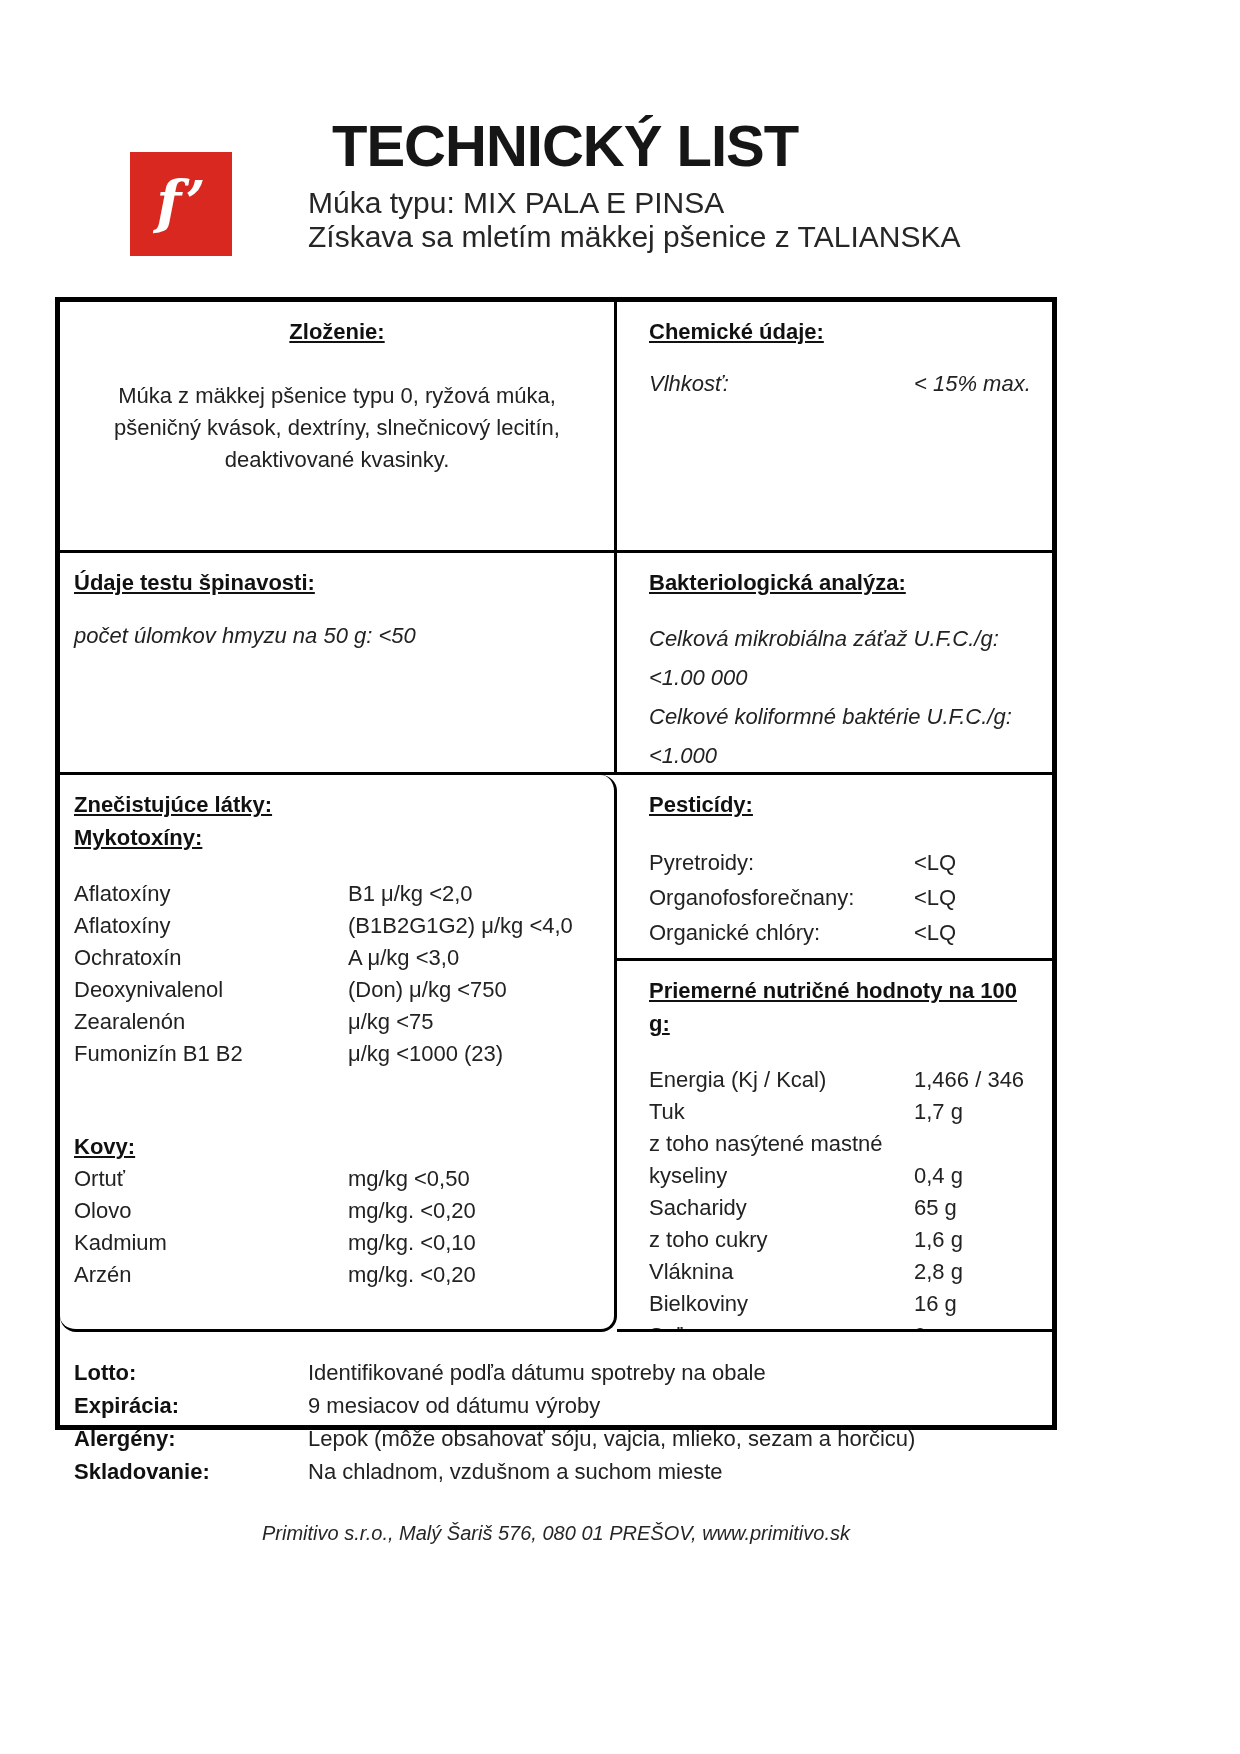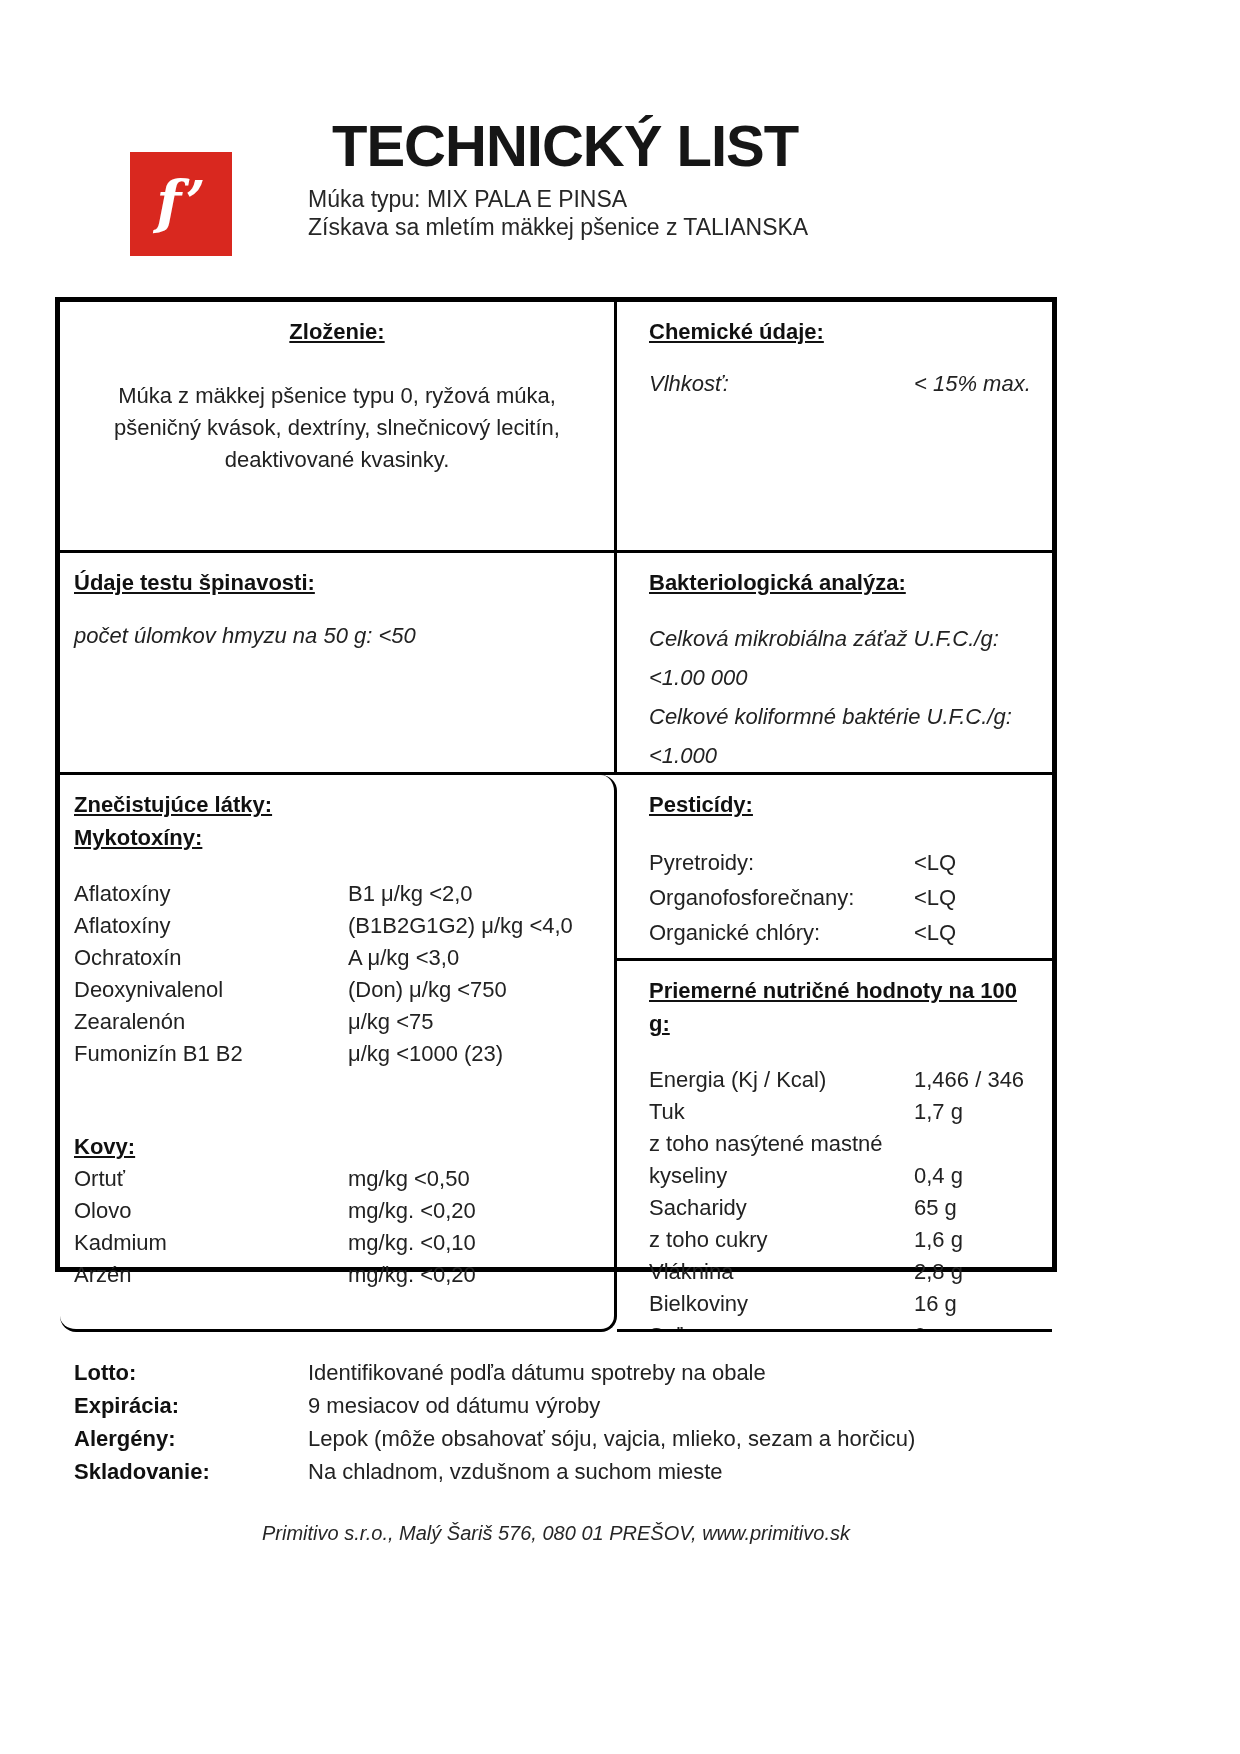"Múka typu: MIX PALA E" .subtitle { font-size: 23px -> 30px }
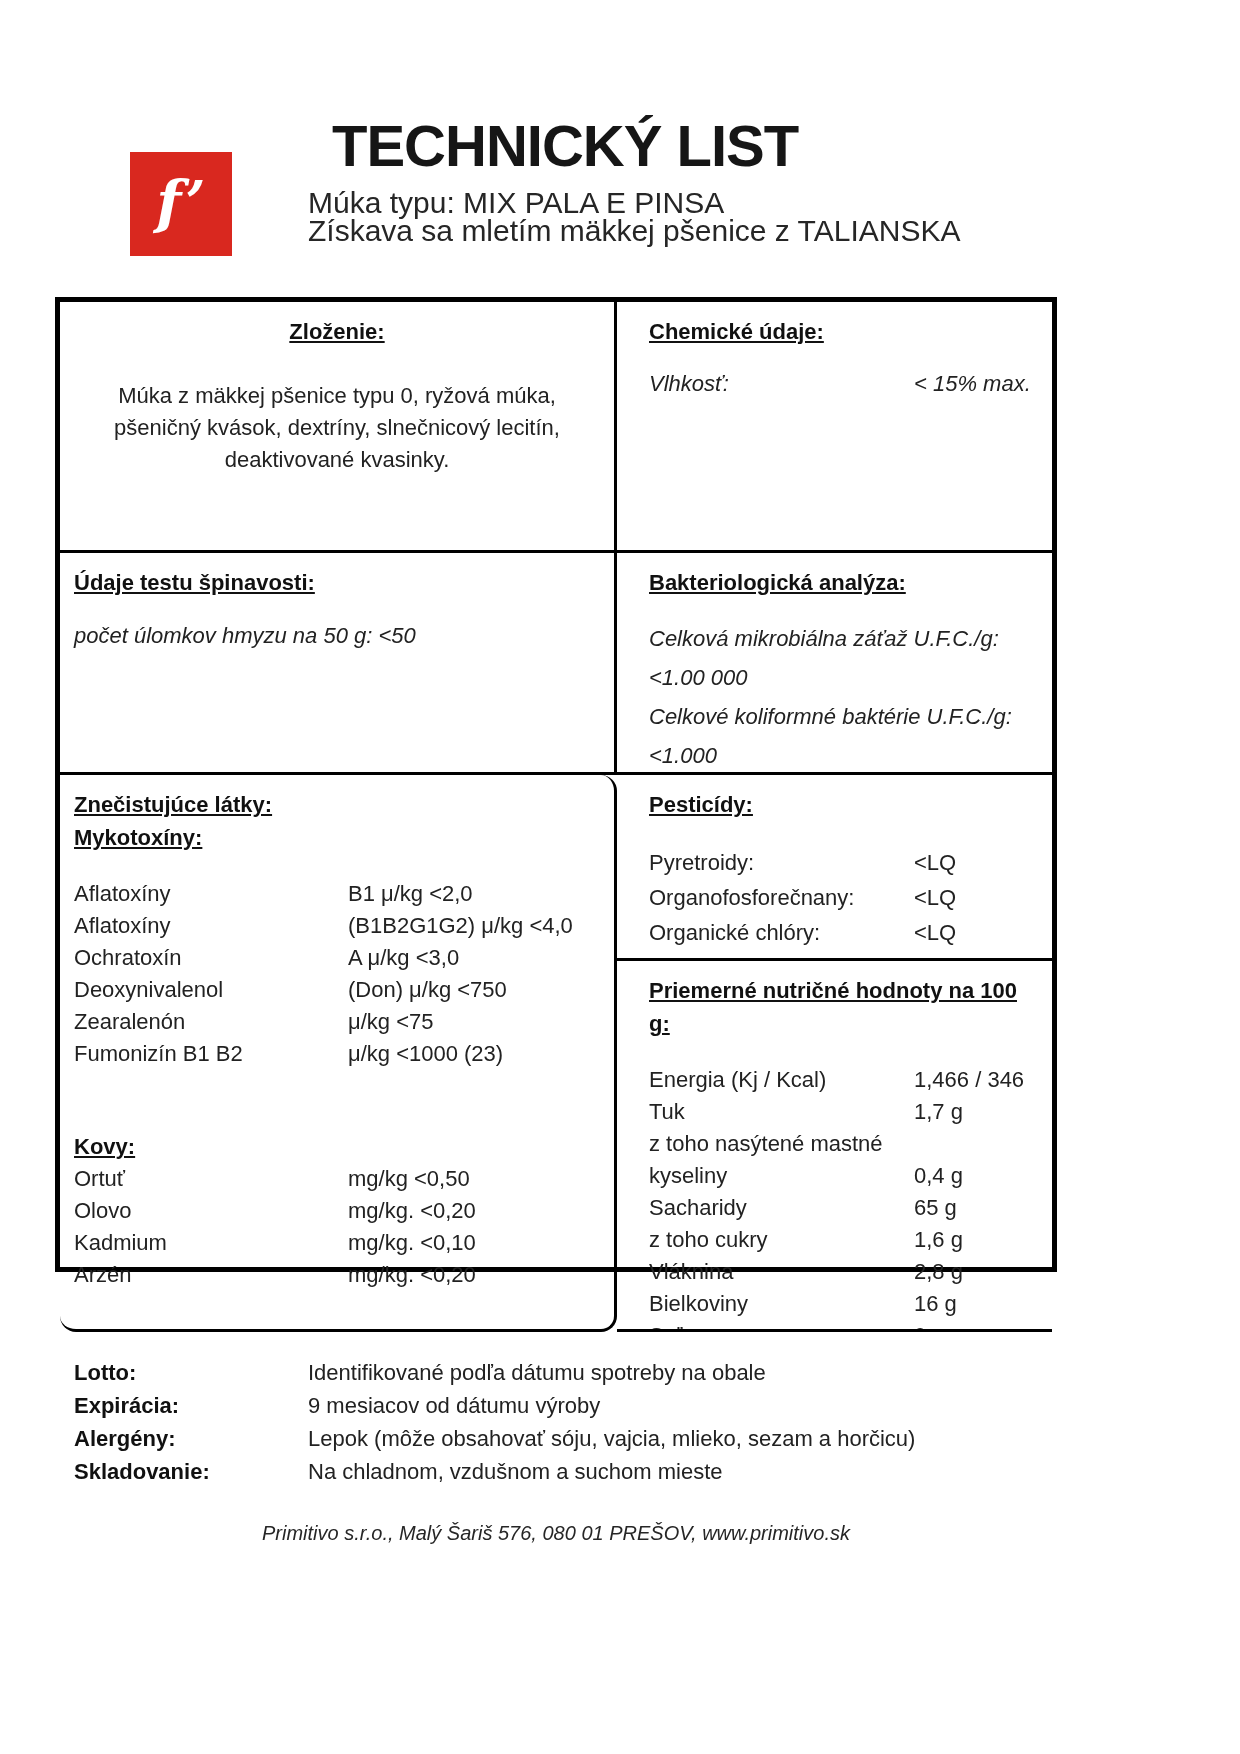"Získava sa mletím mäkkej pšenice" .sub2 { top: 214px -> 220px }
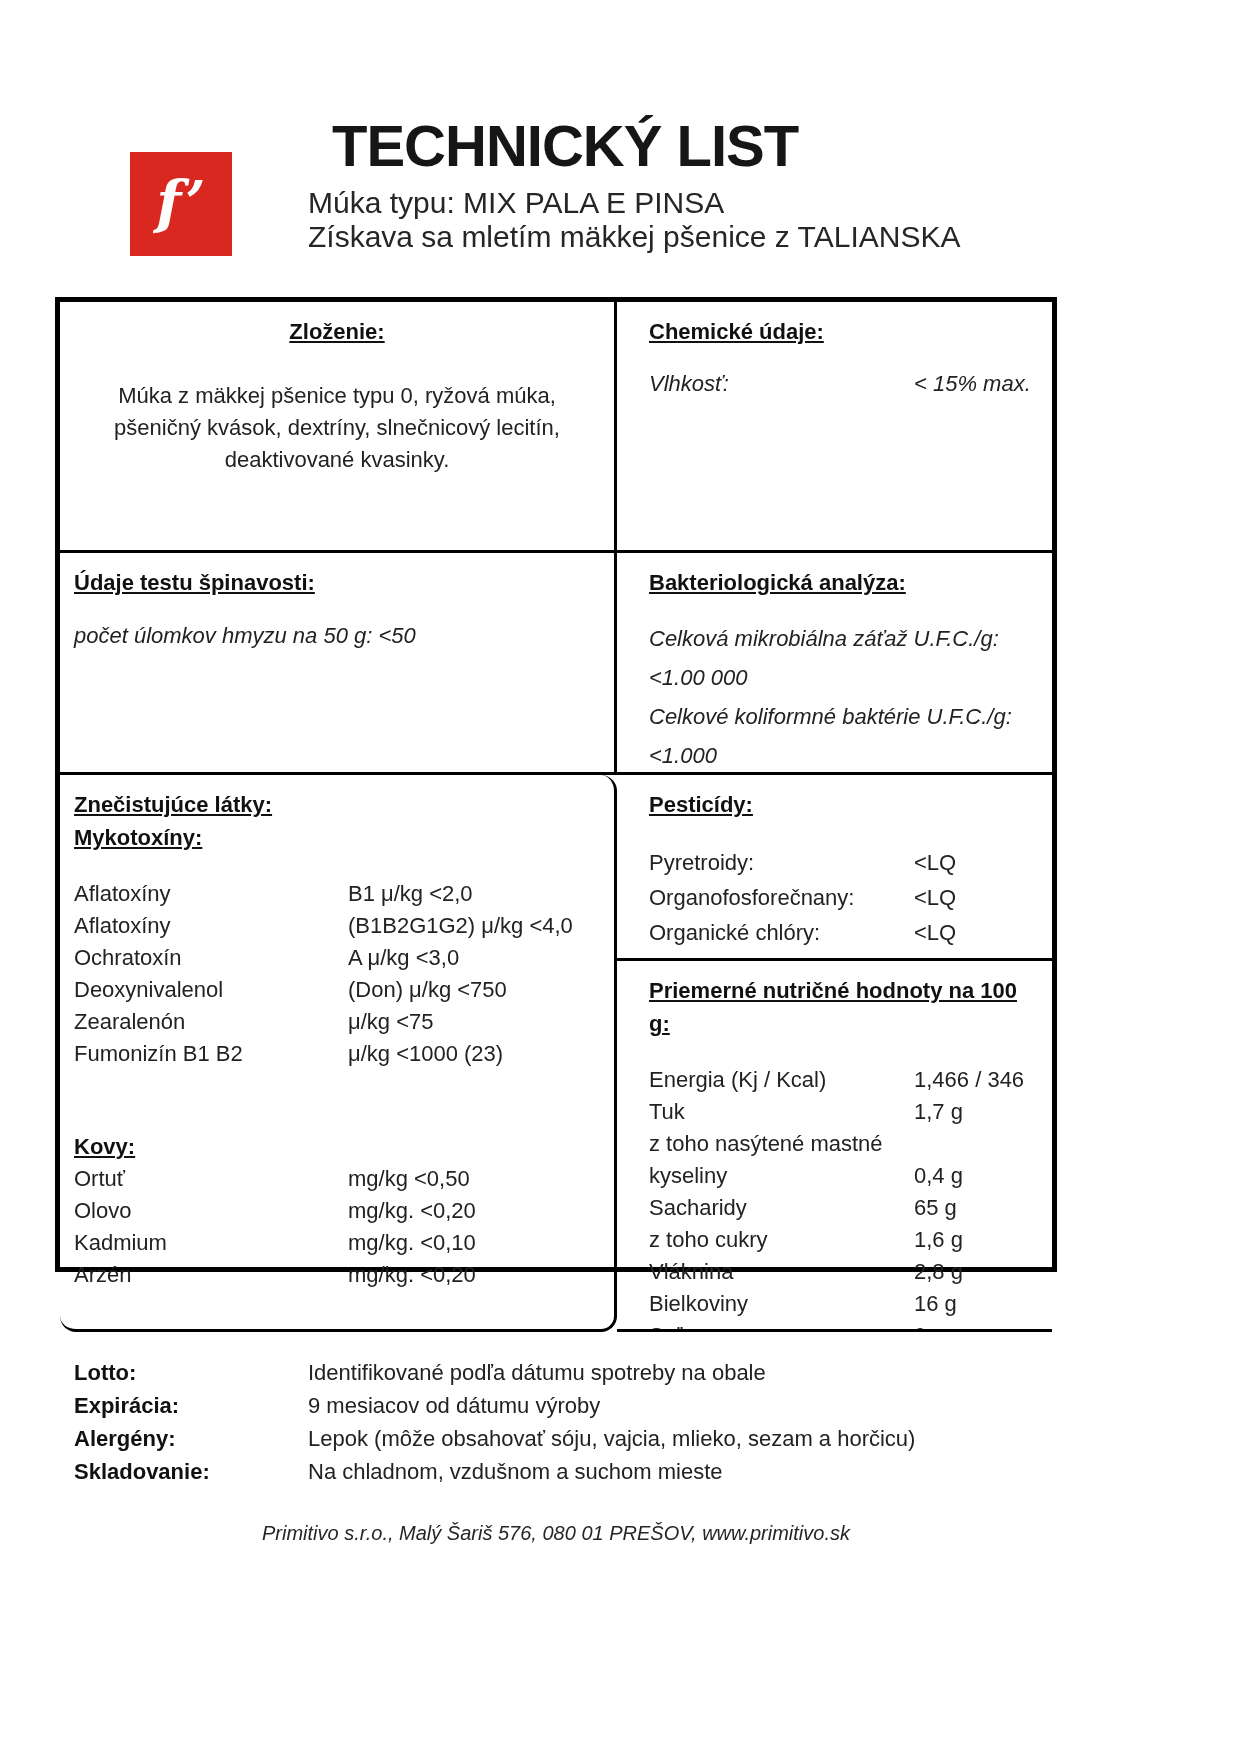"Zloženie:" .sheet { height: 975px -> 1133px }
